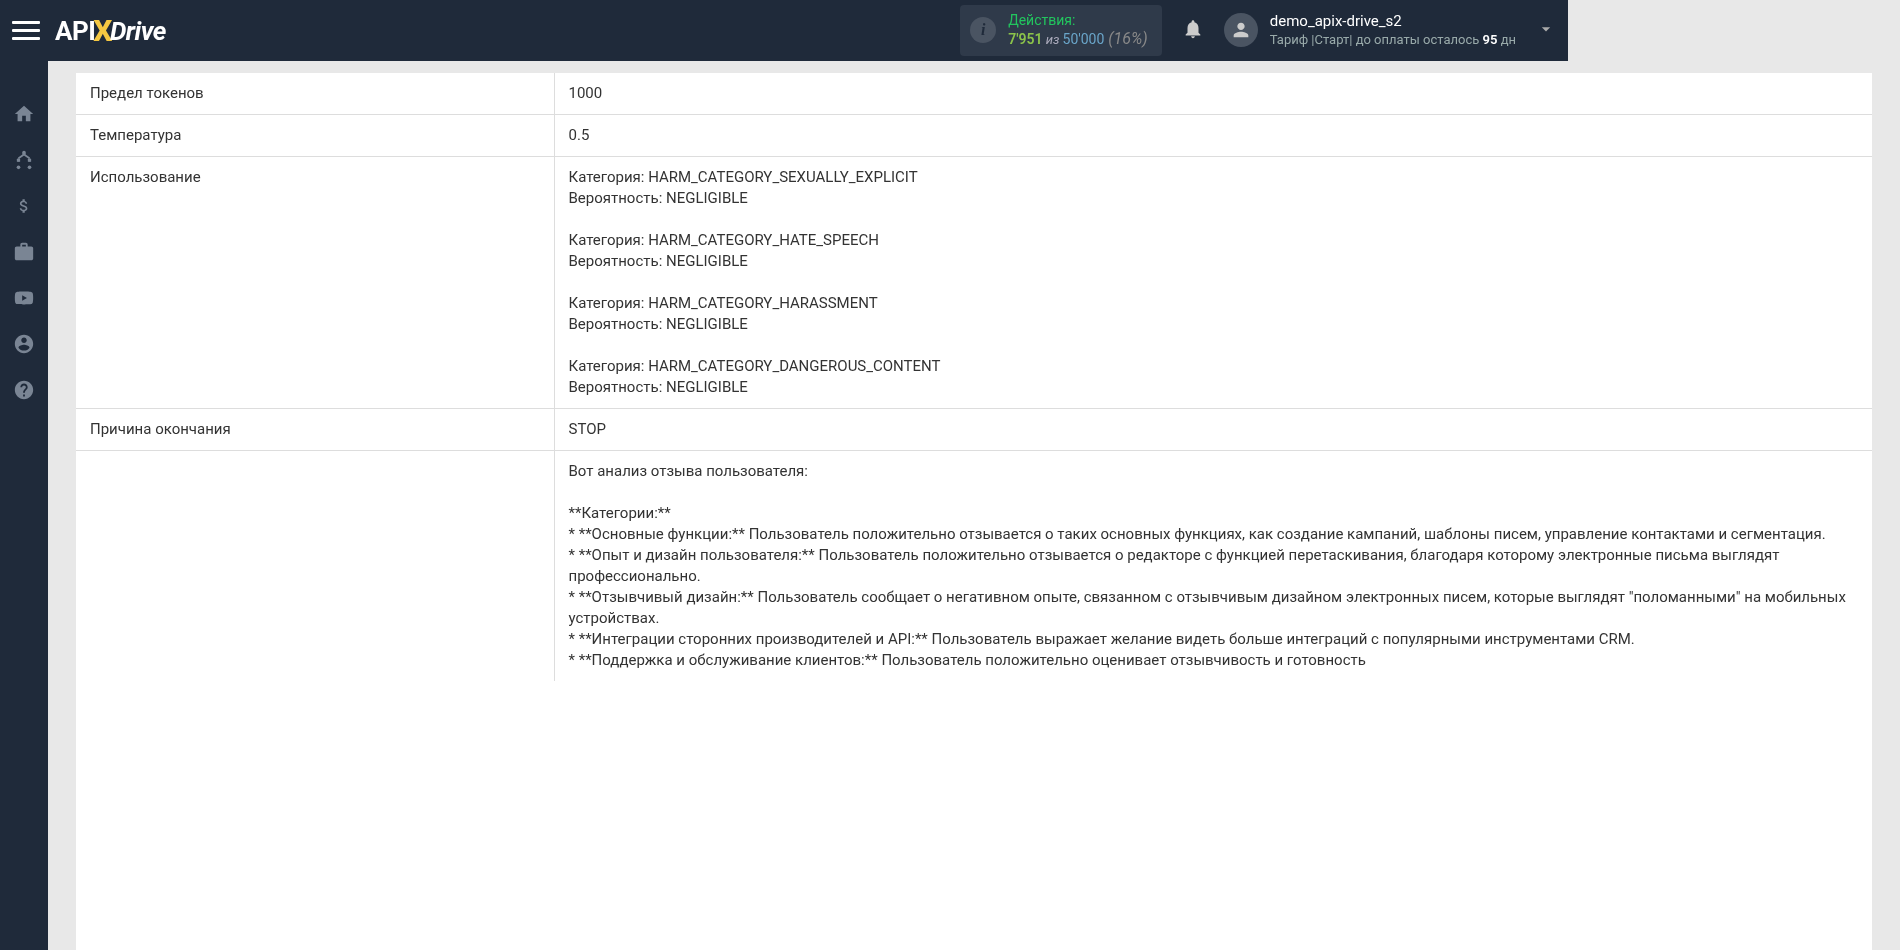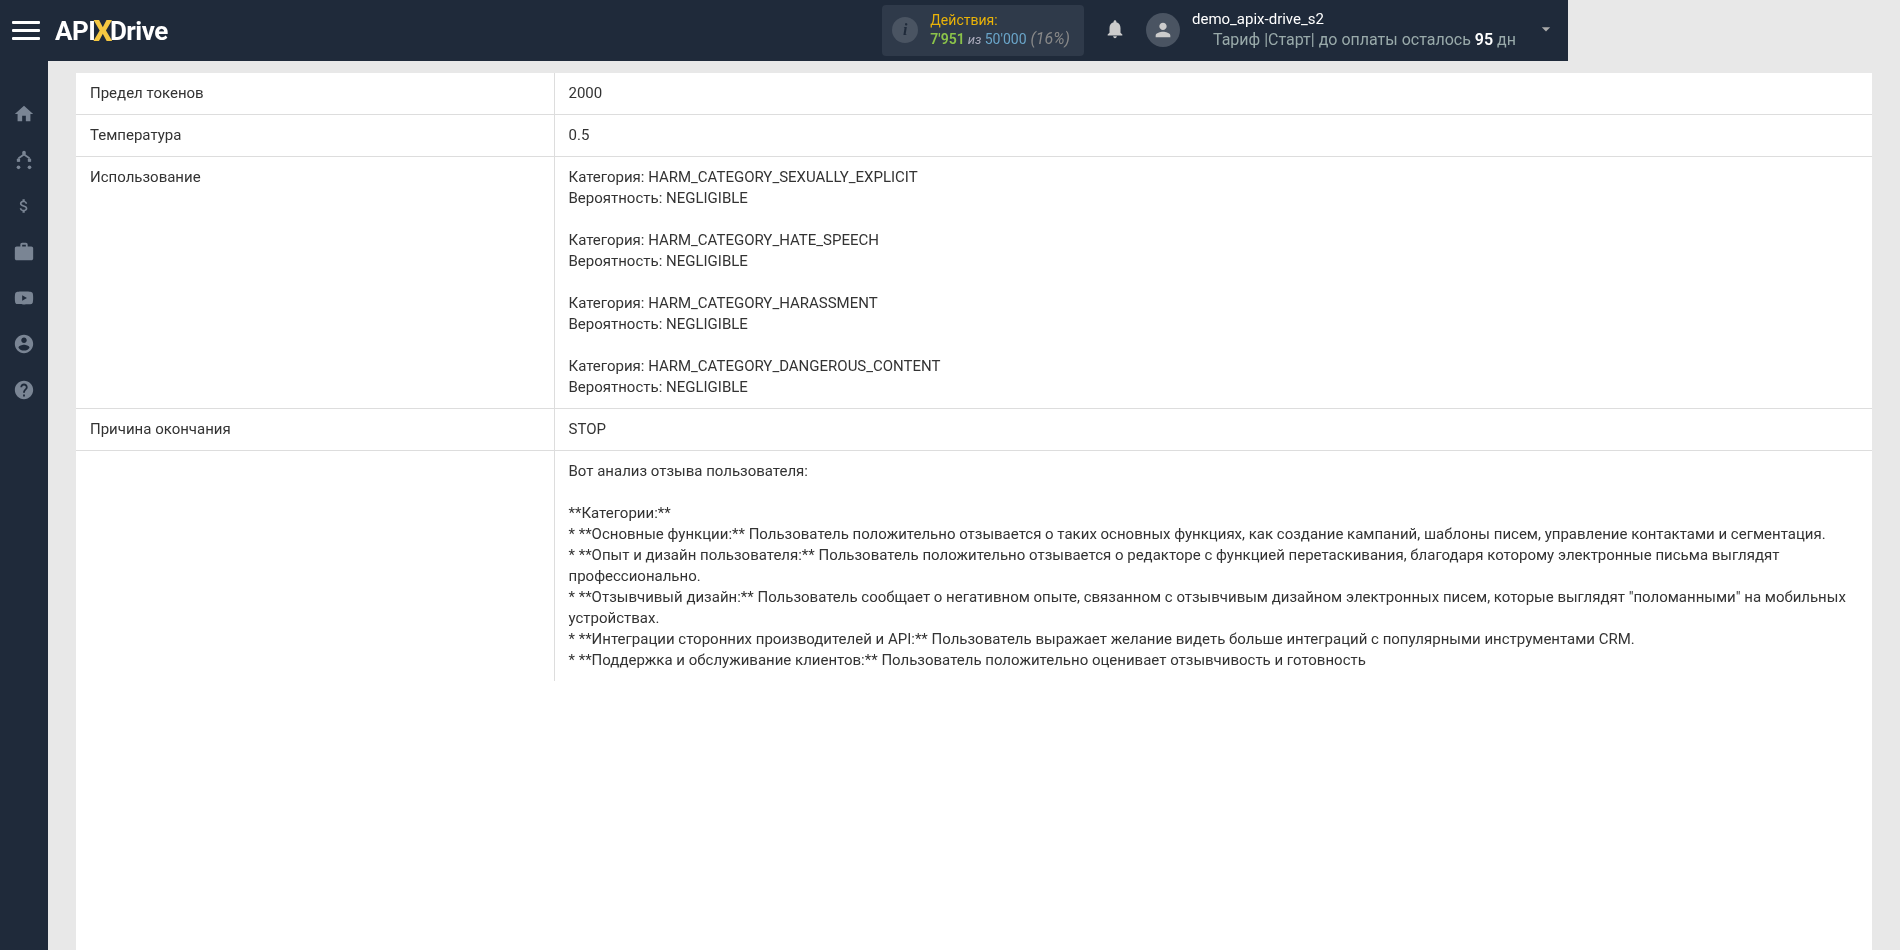"Drive" .logo-drive { font-style: none -> italic }
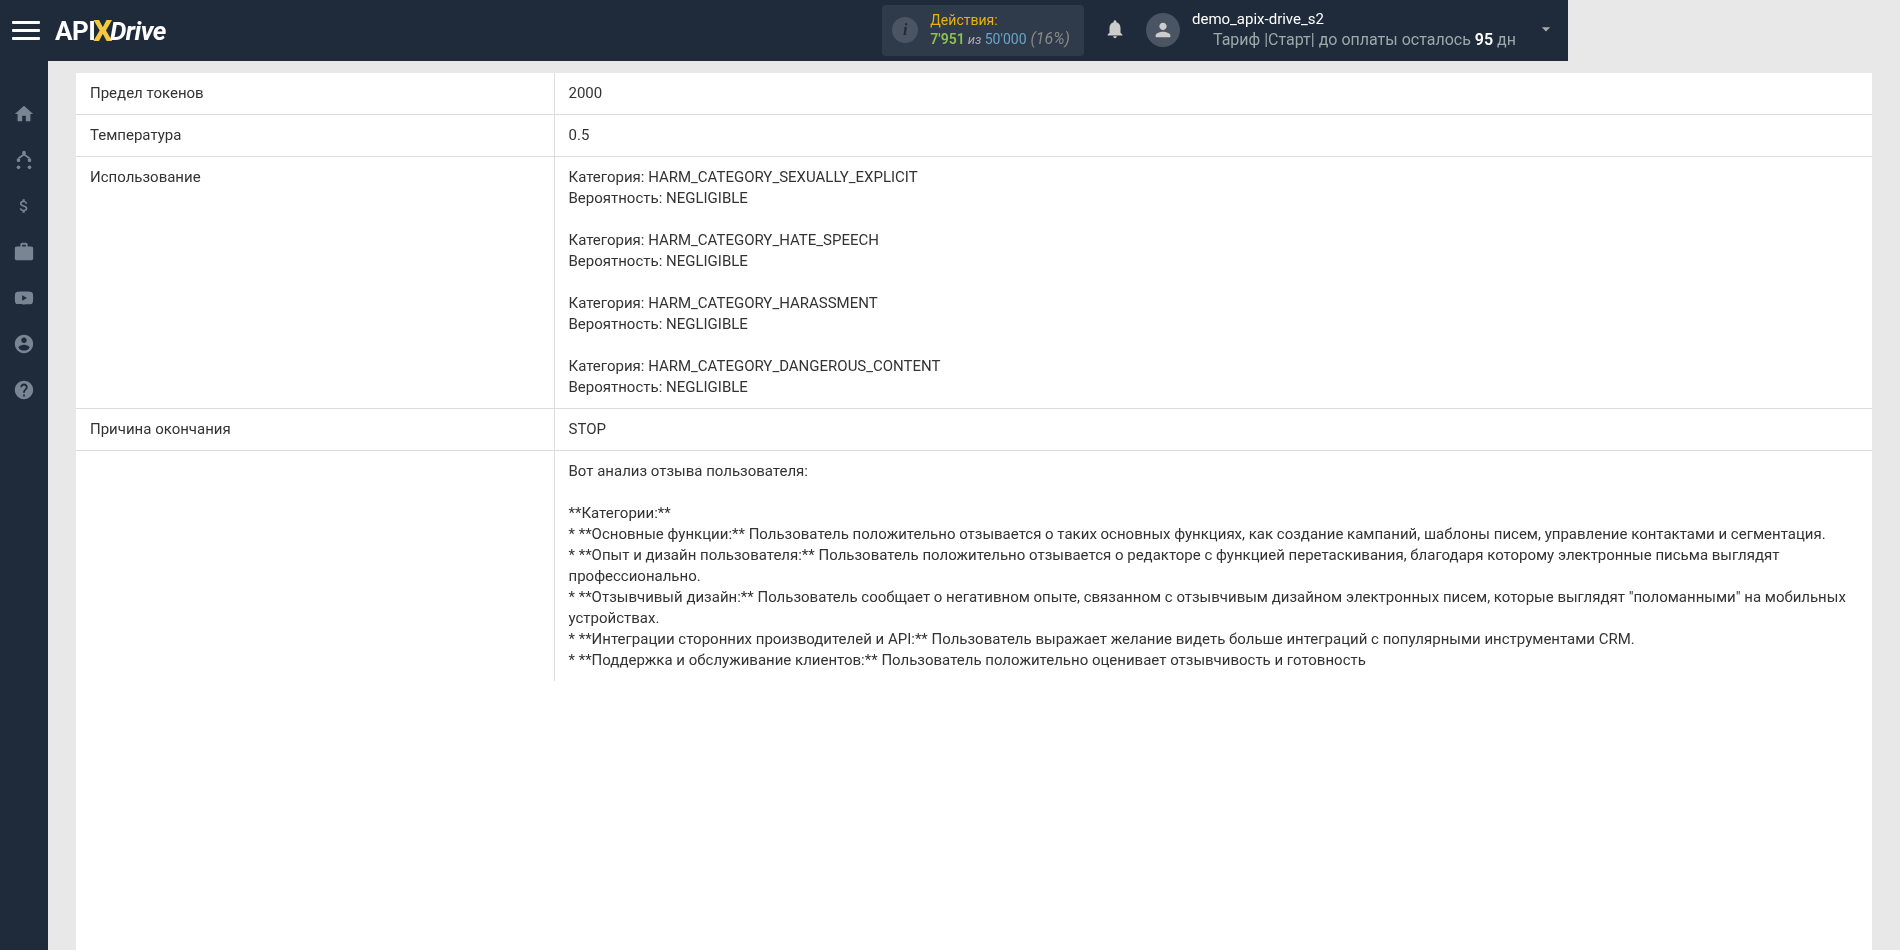"Действия:" .actions-label { color: #eab308 -> #22c55e }
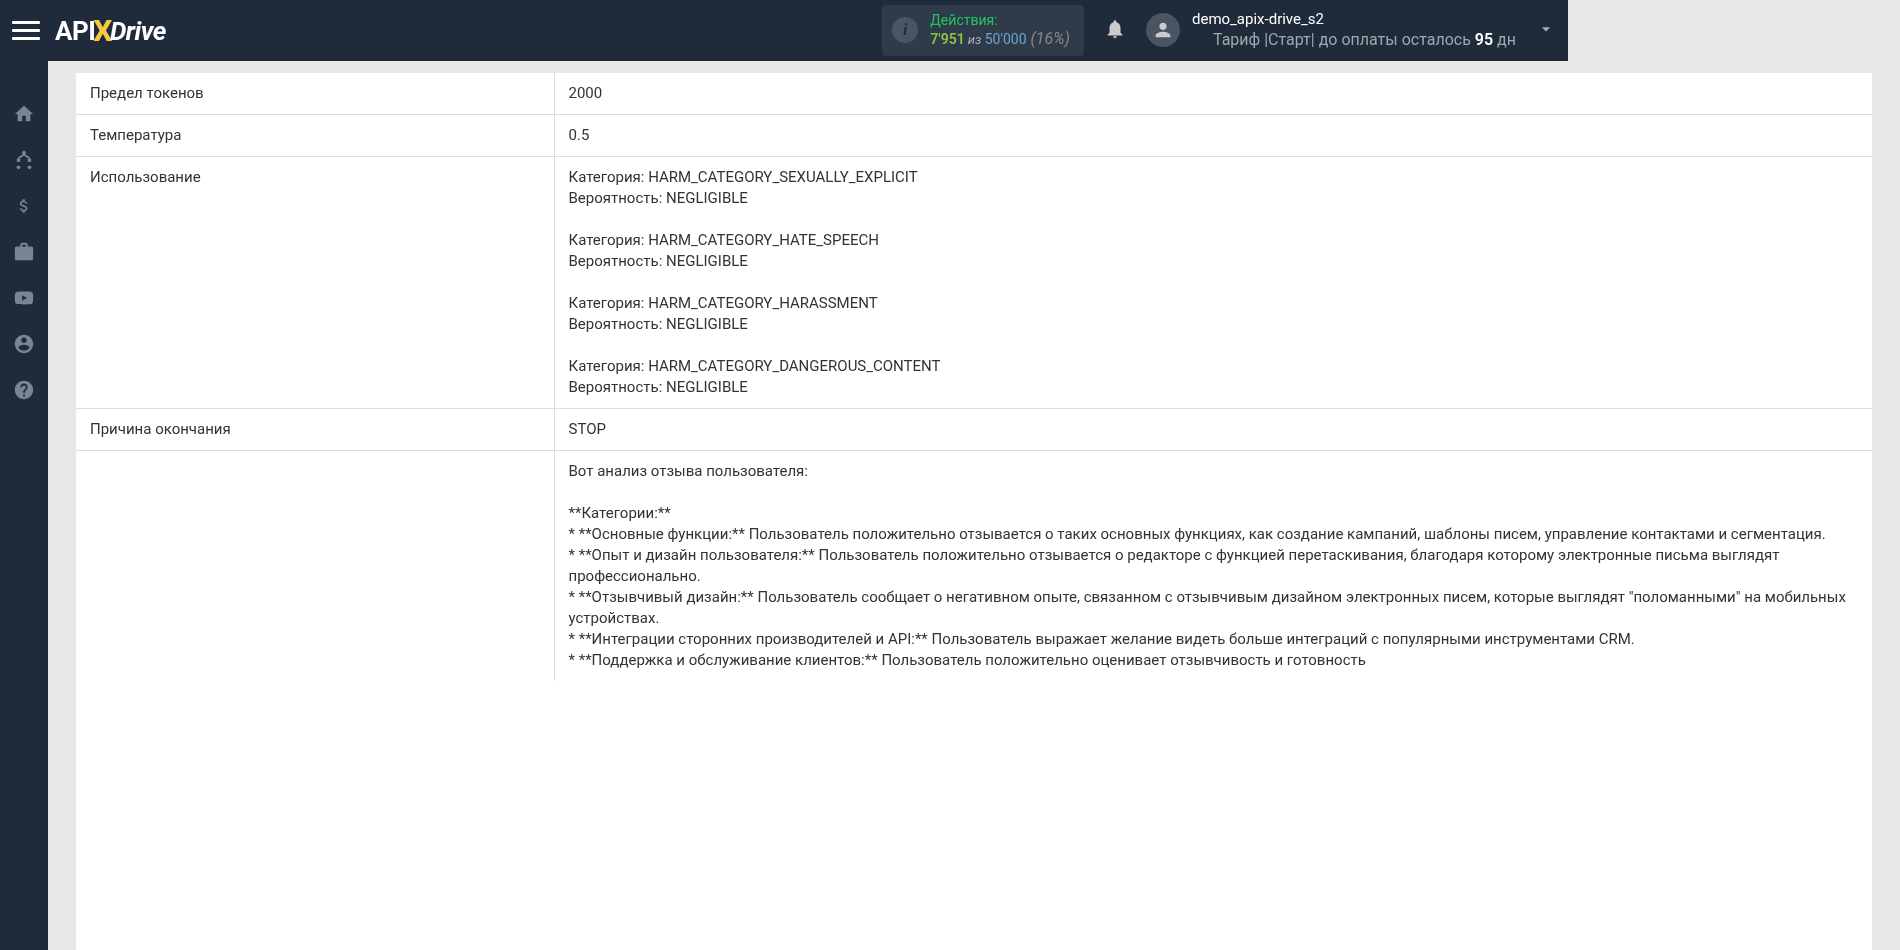"Тариф |Старт| до оплаты осталось" .user-tariff { font-size: 16px -> 13px; margin-left: 21px -> none }
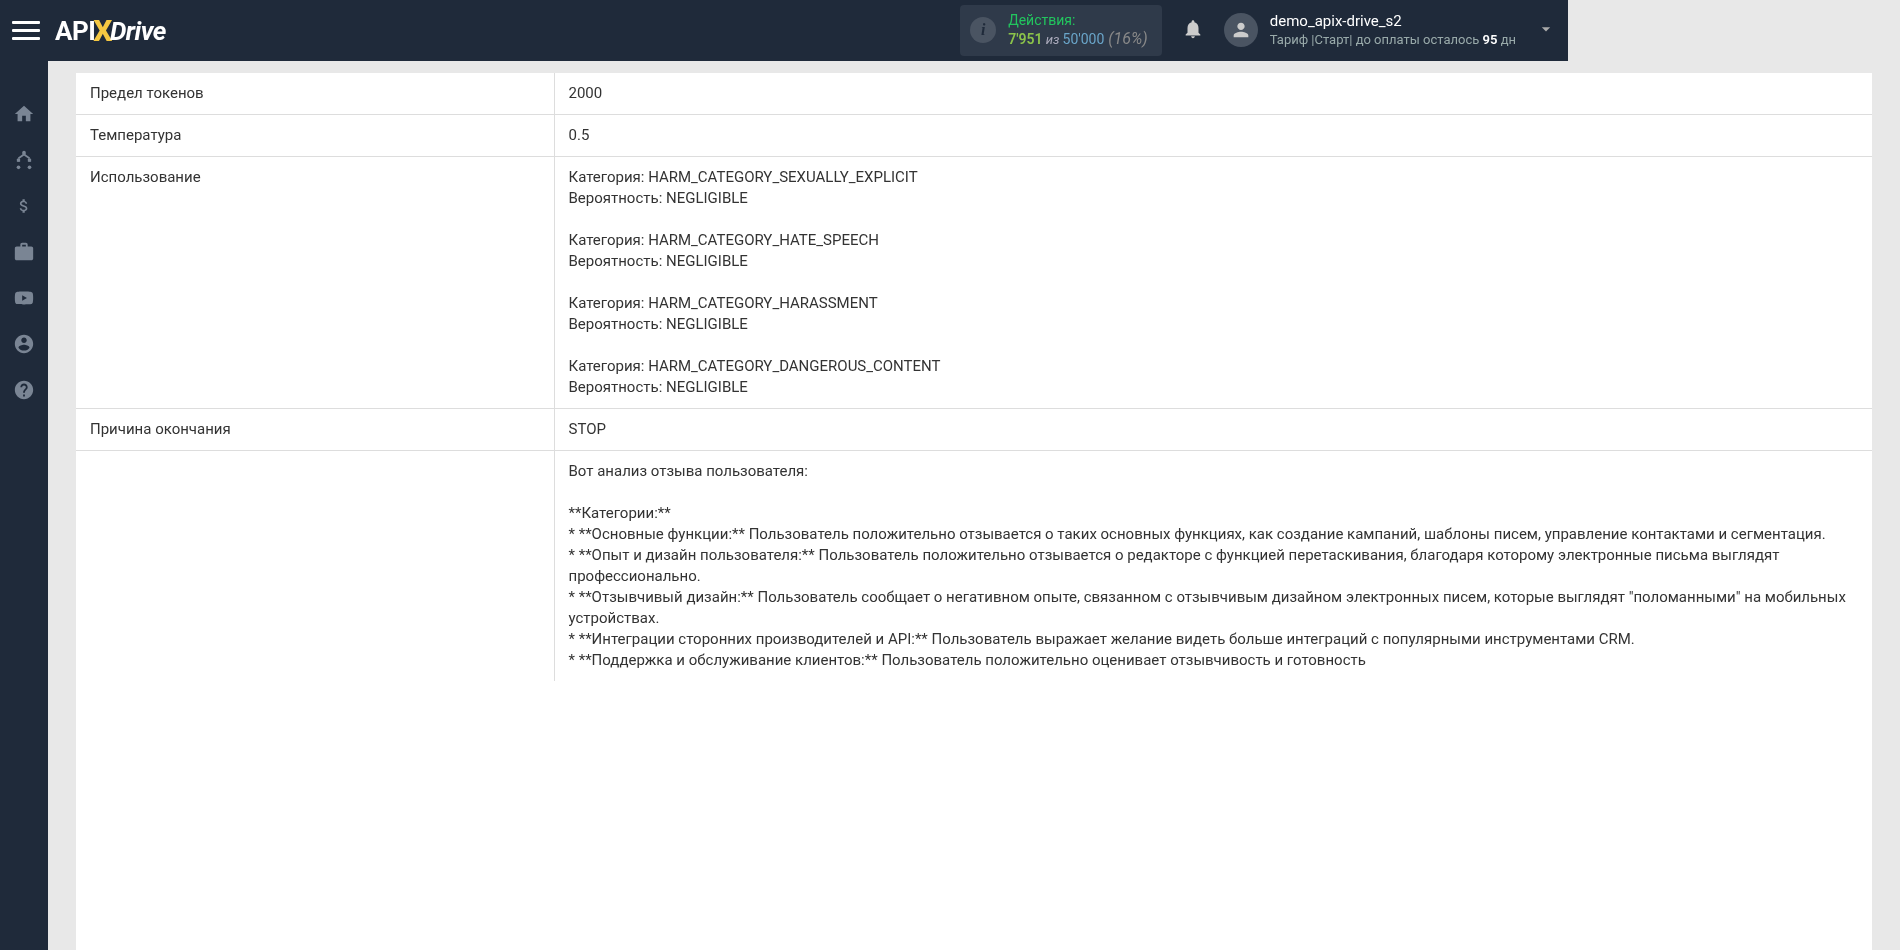"2000" td { text: 2000 -> 1000 }
